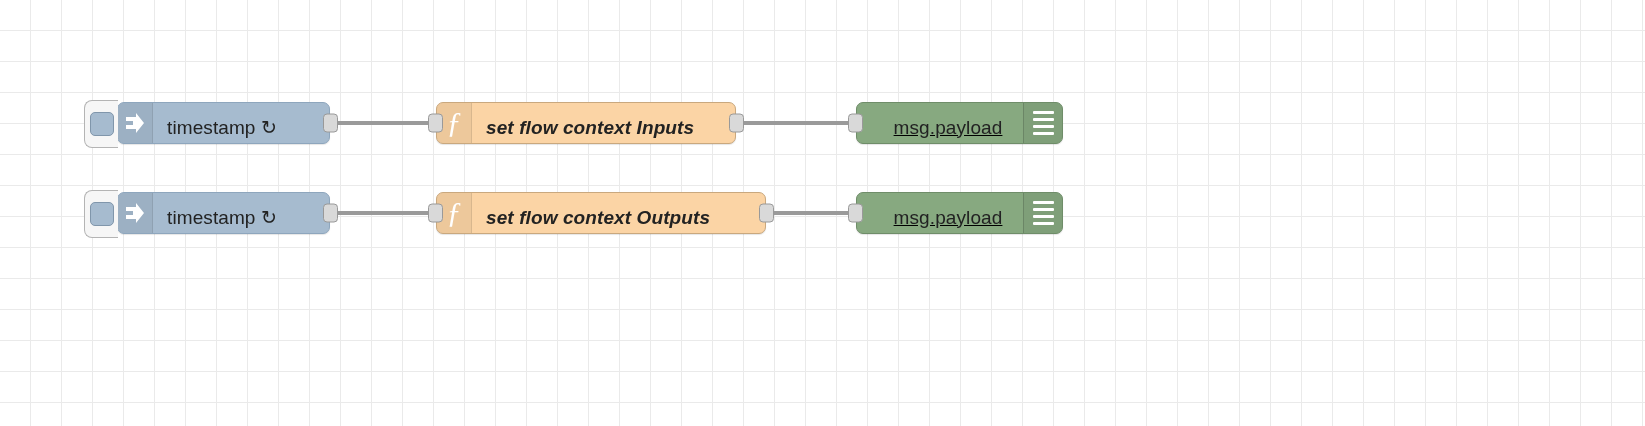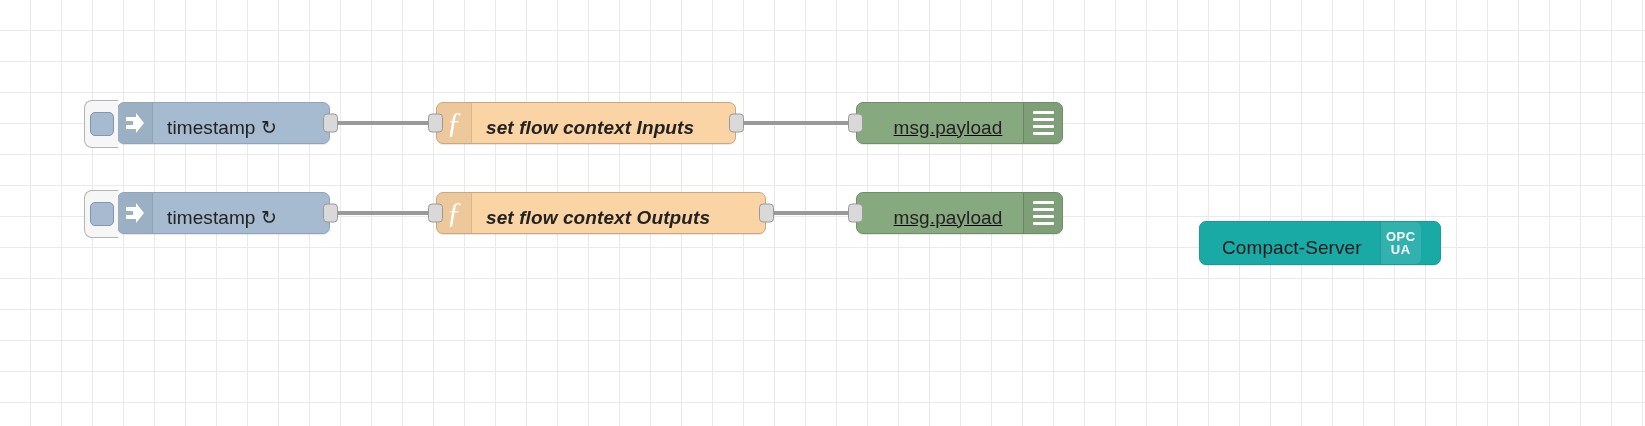"Compact-Server" div.node { html: <div> <div>Compact-Server</div> <div> <span>OPC</span> <span>UA</span> </div> </div> -> none }
